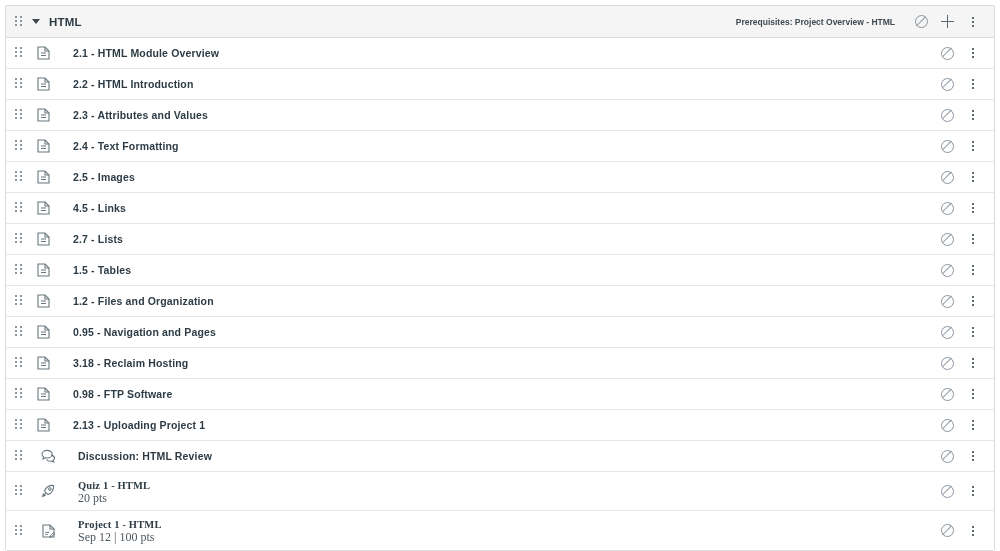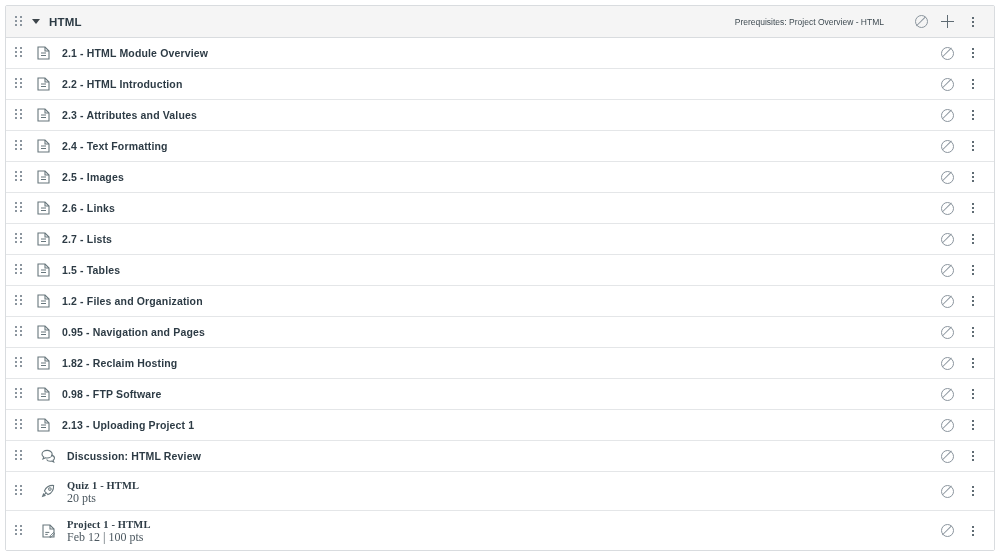"Prerequisites: Project Overview - HTML" .prereq { font-weight: none -> bold; margin-right: 24px -> 13px }
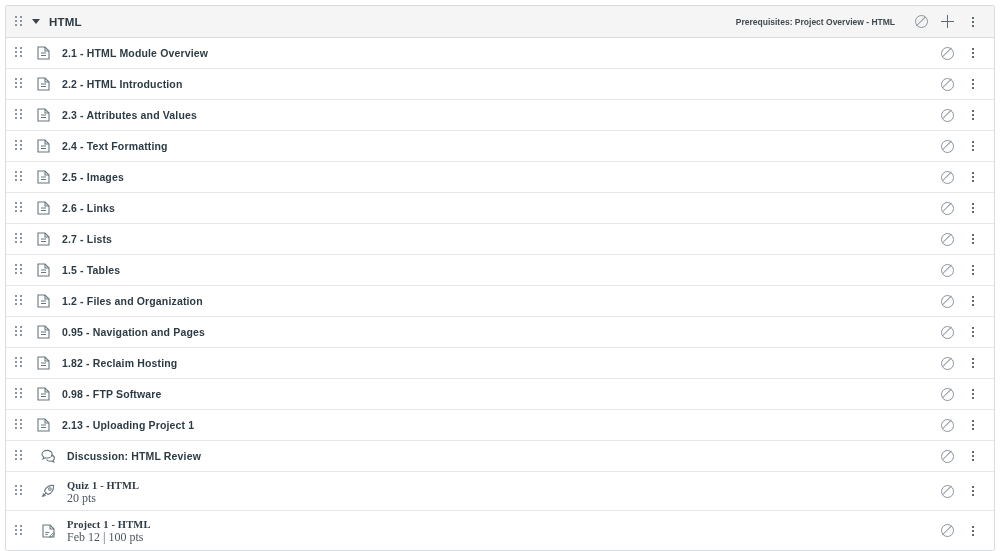"2.1 - HTML Module Overview" .row-text { margin-left: 11px -> 22px }
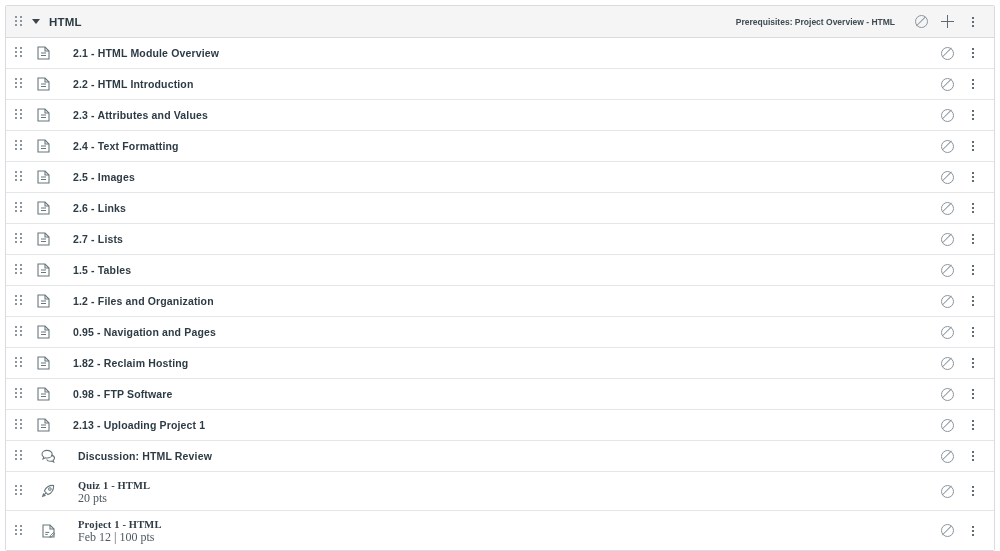"2.6 - Links" div.row-title { text: 2.6 -> 4.5 }
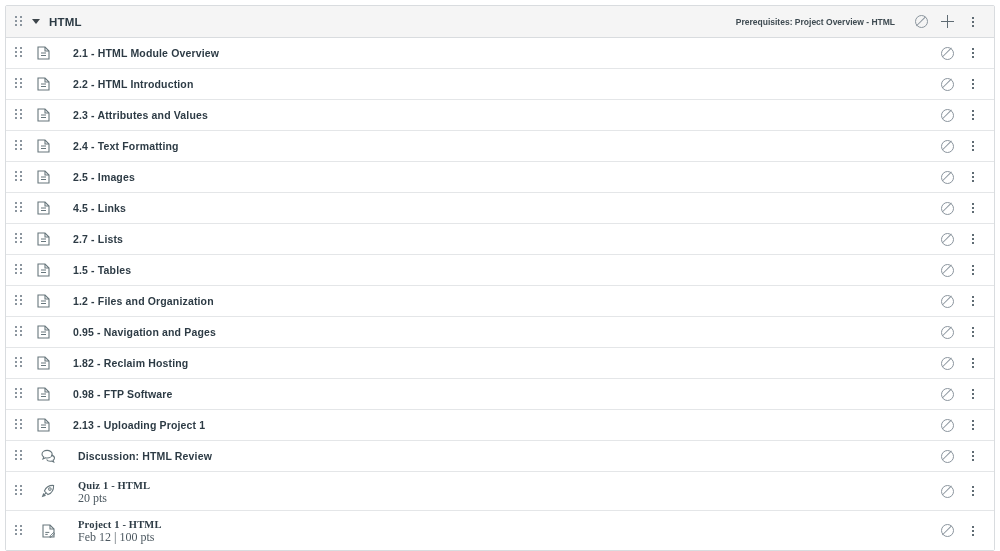"1.82 - Reclaim Hosting" div.row-title { text: 1.82 -> 3.18 }
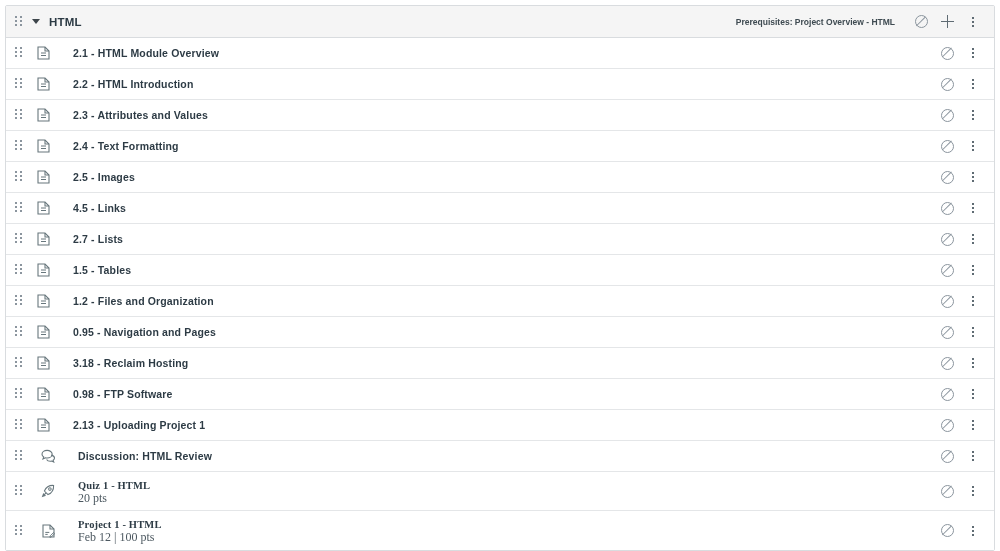"Feb 12 | 100 pts" div.row-sub { text: Feb -> Sep }
